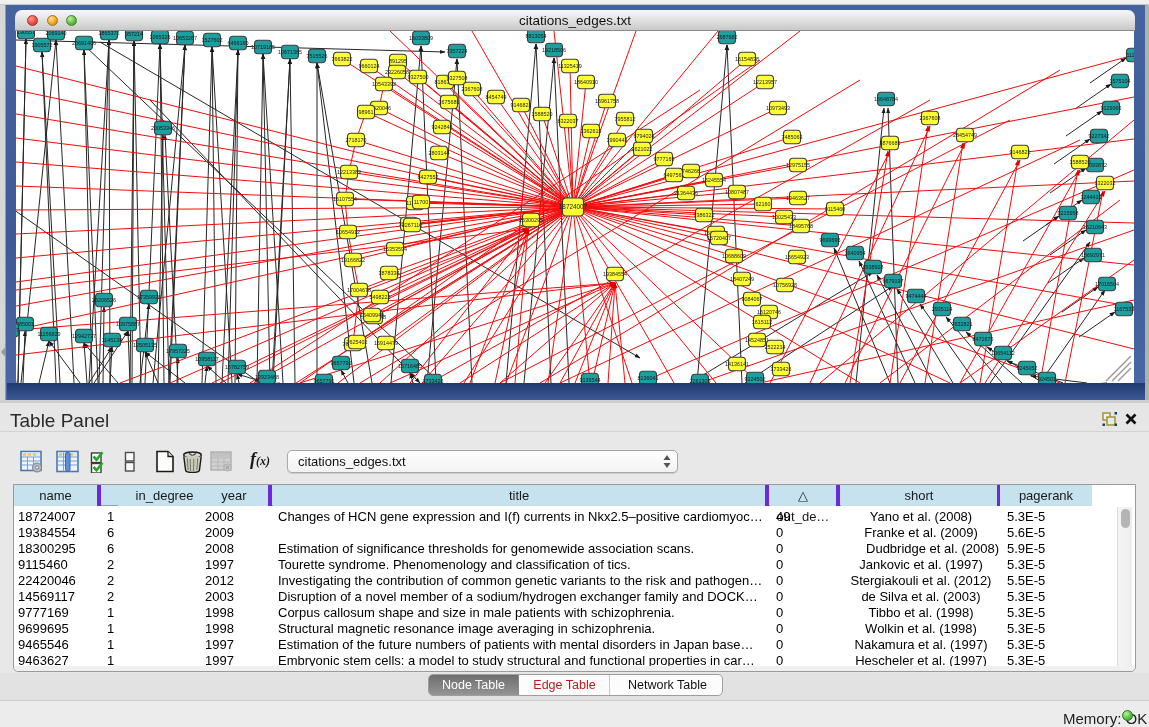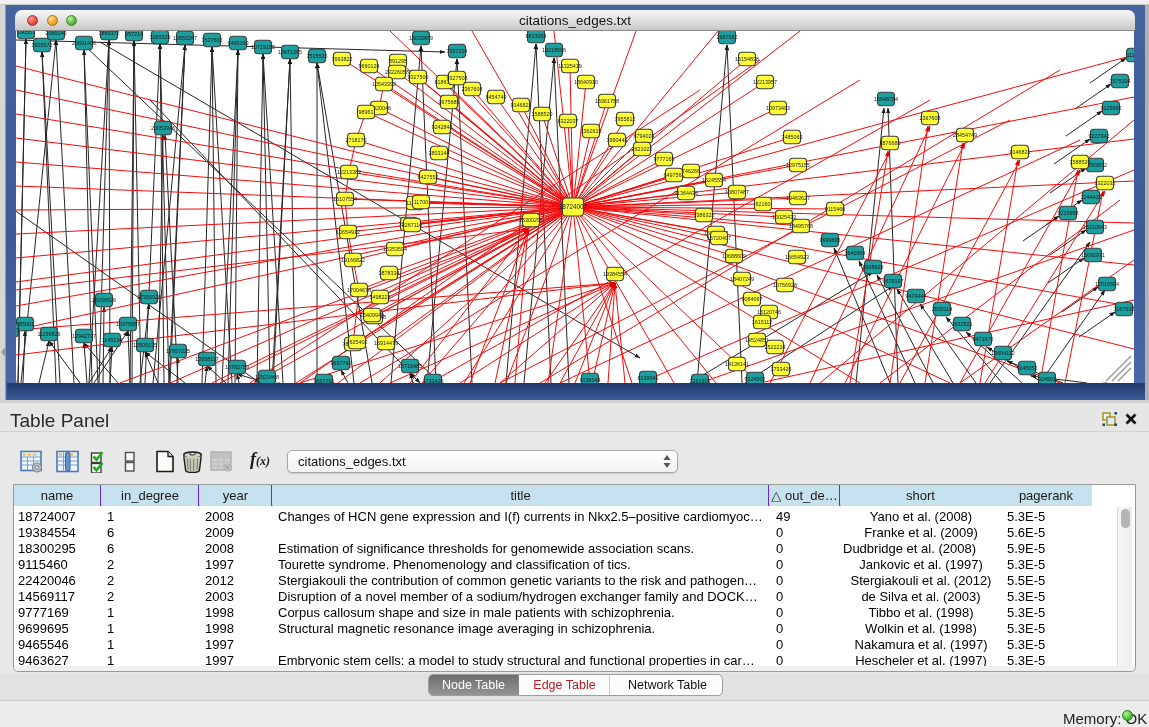"name" .hcell { border-right: 1px solid #6d28d9 -> 4px solid #6d28d9 }
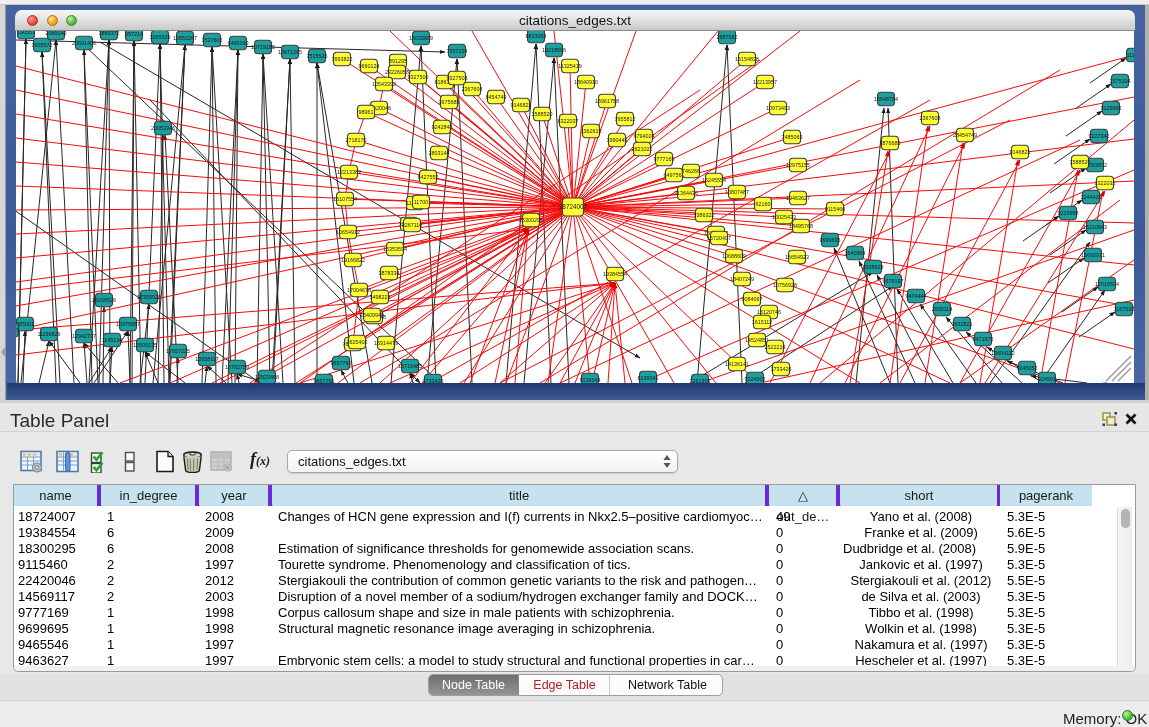"in_degree" div.hcell { left: 88px -> 104px }
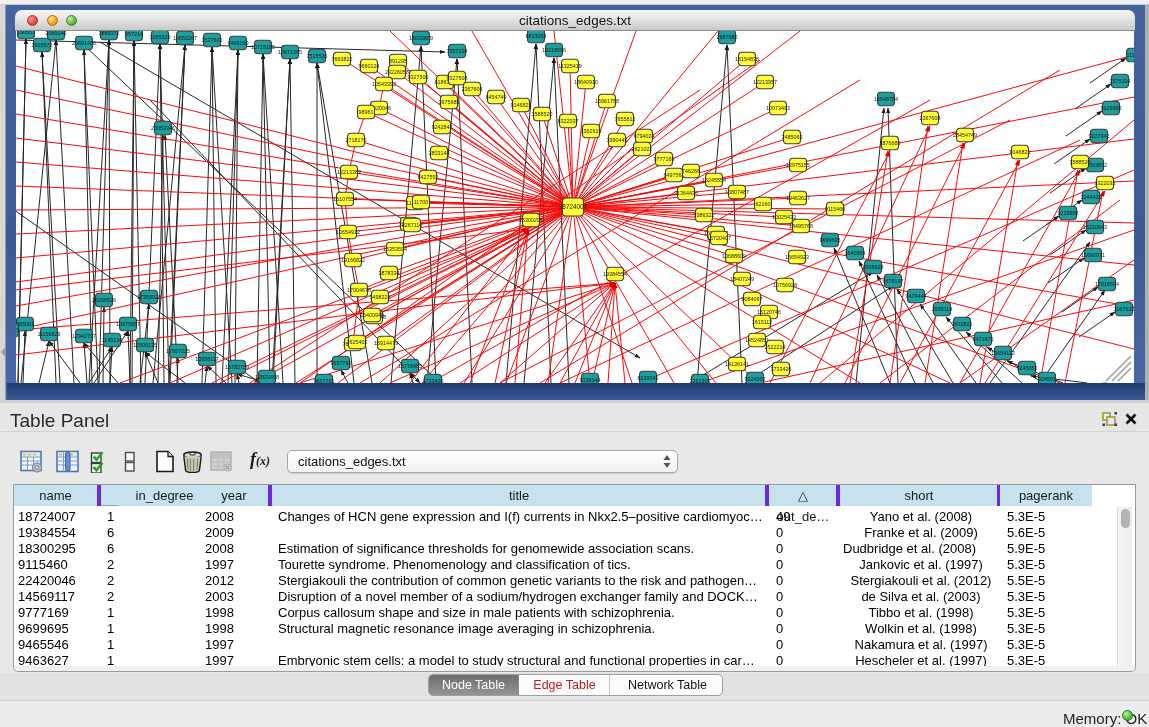"Dudbridge et al. (2008)" span { text-align: left -> right }
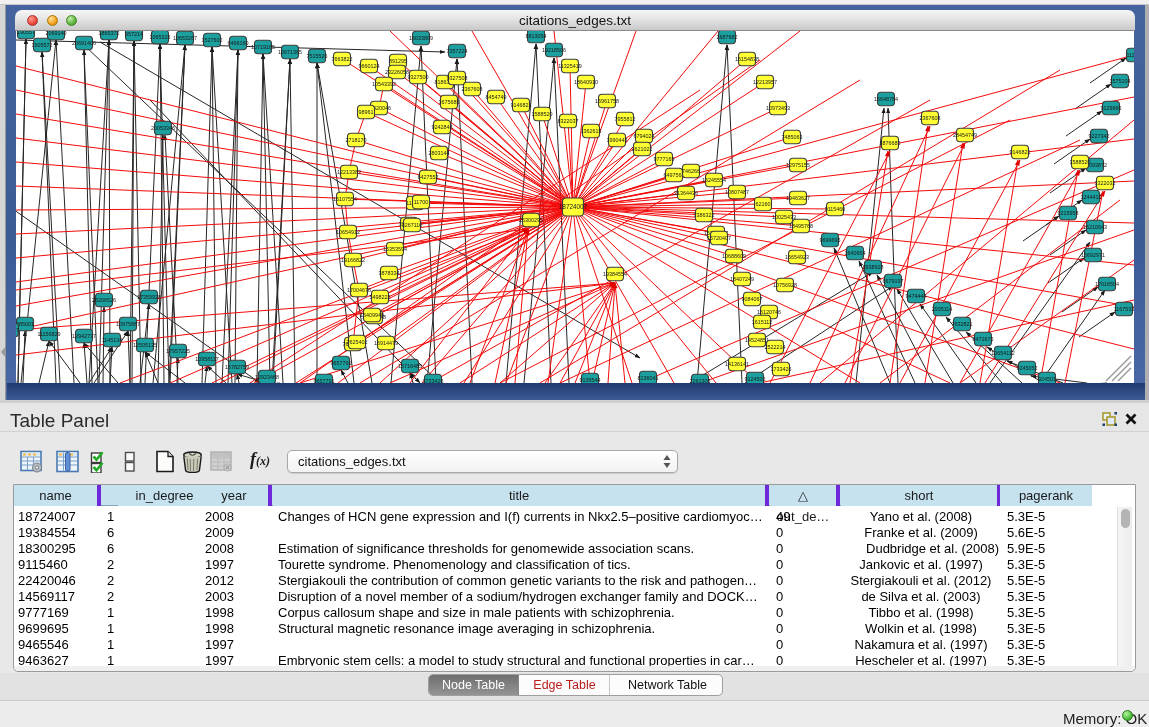"Stergiakouli the contribution of common" span { text: Stergiakouli -> Investigating }
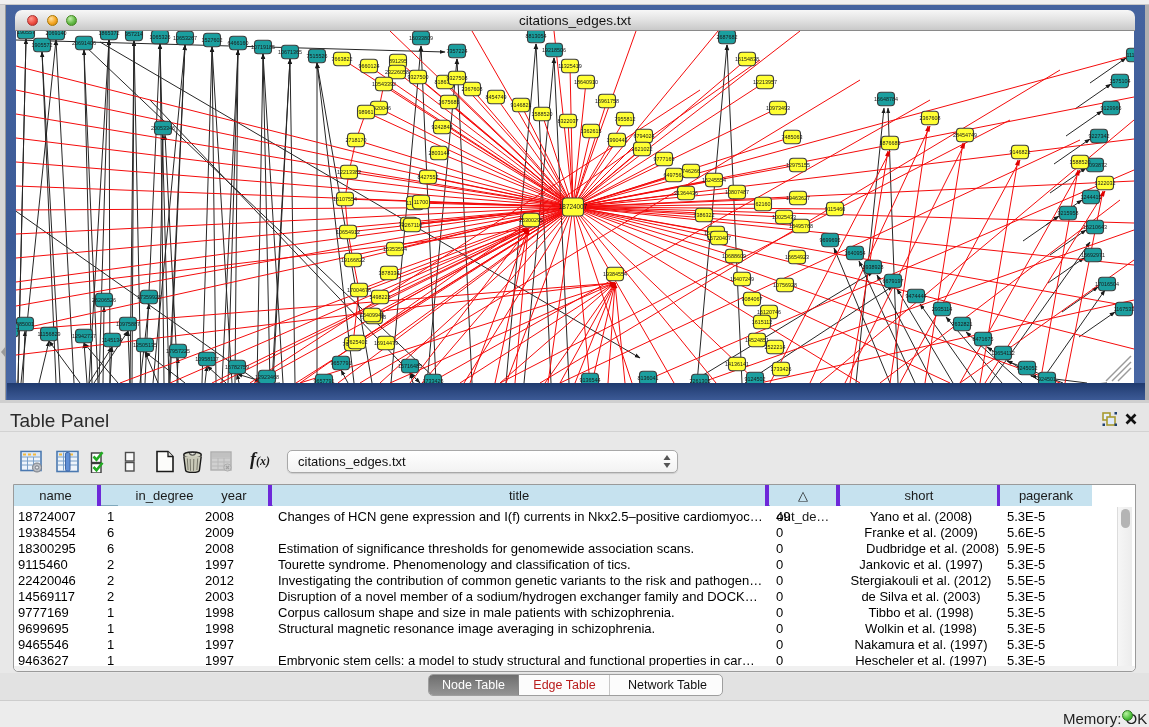"Estimation of the future numbers" span { html: none -> <span>Estimation of the future numbers of patients with mental disorders in Japan base…</span> }
